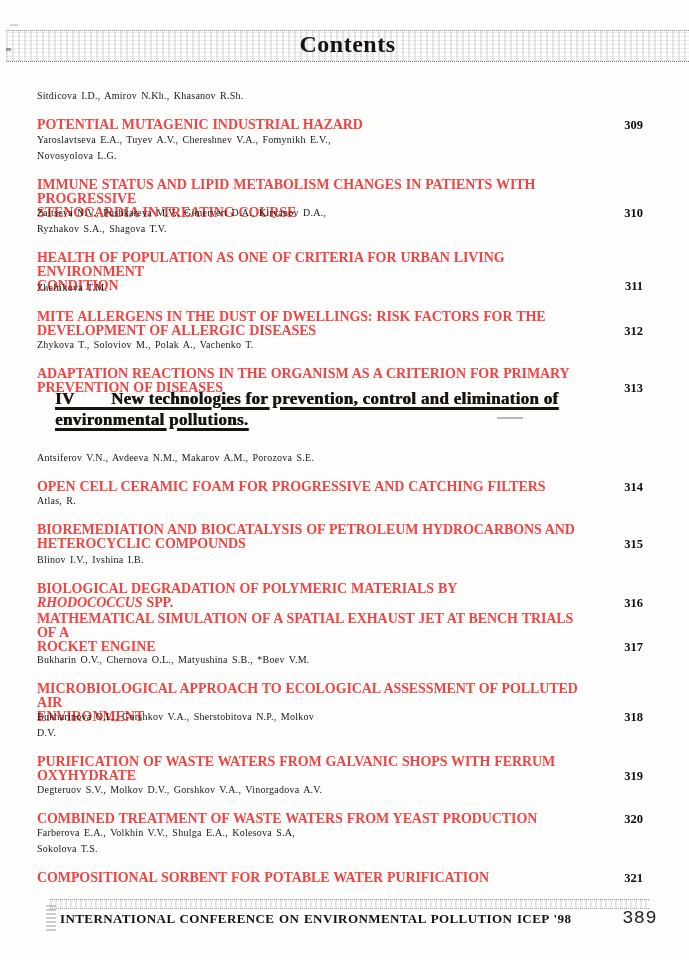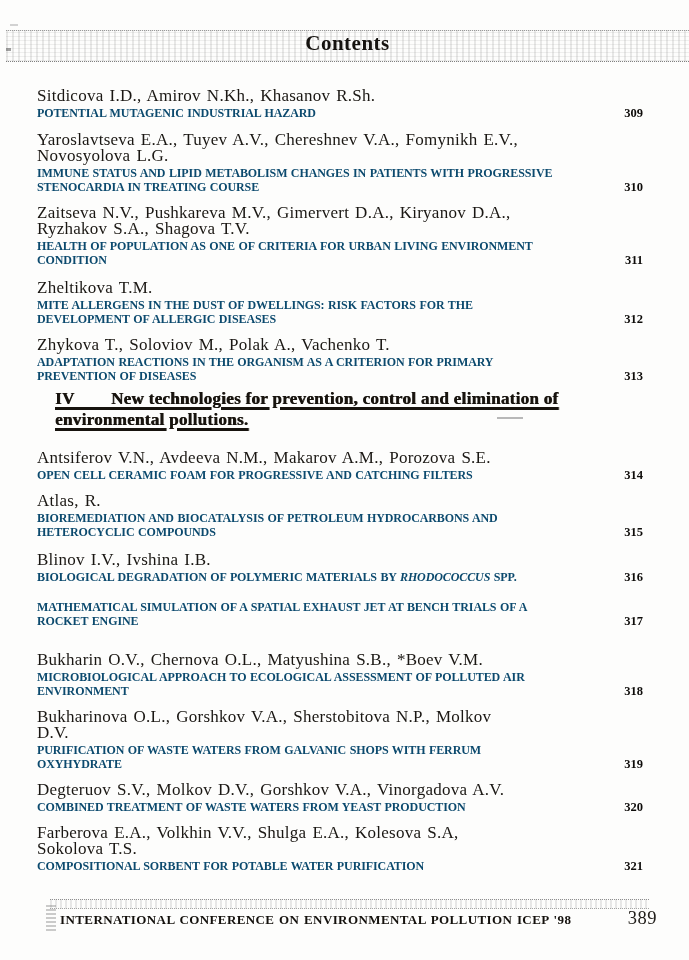"Contents" .header-title { font-size: 21px -> 24px }
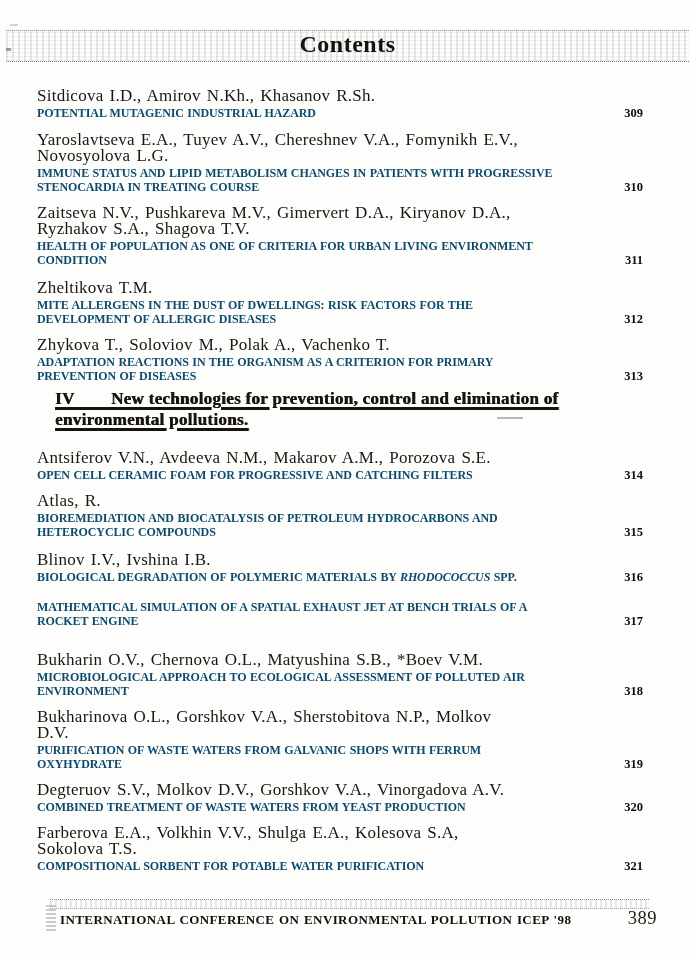"Sitdicova I.D., Amirov N.Kh., Khasanov" .authors { font-size: 17px -> 10px }
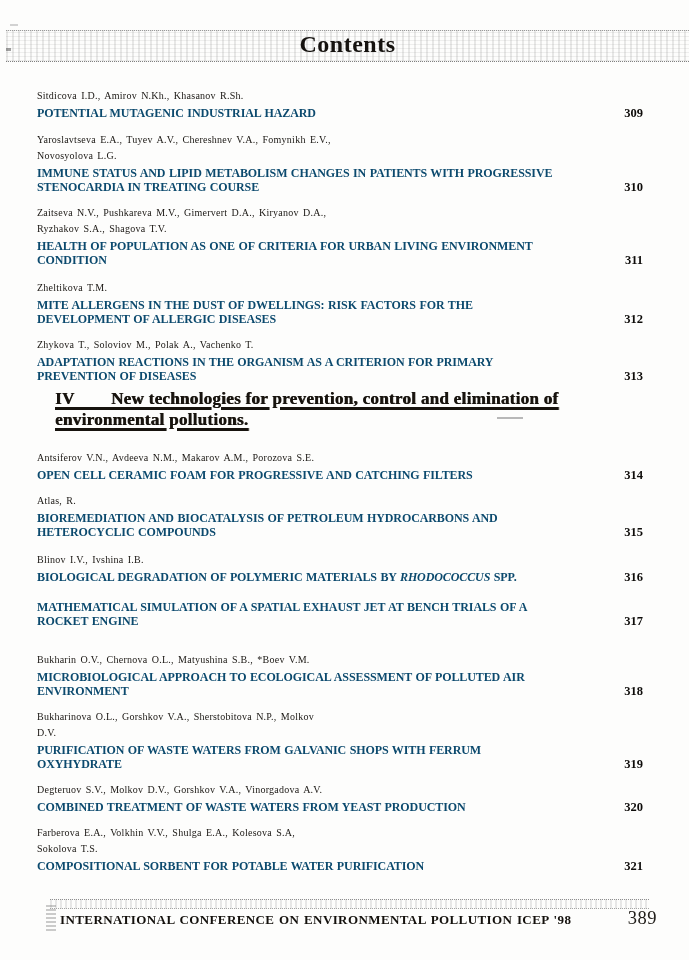"POTENTIAL MUTAGENIC INDUSTRIAL HAZARD" .title { color: #0c4a6e -> #ef4444; font-size: 12px -> 14px; margin-top: 2px -> 14px }
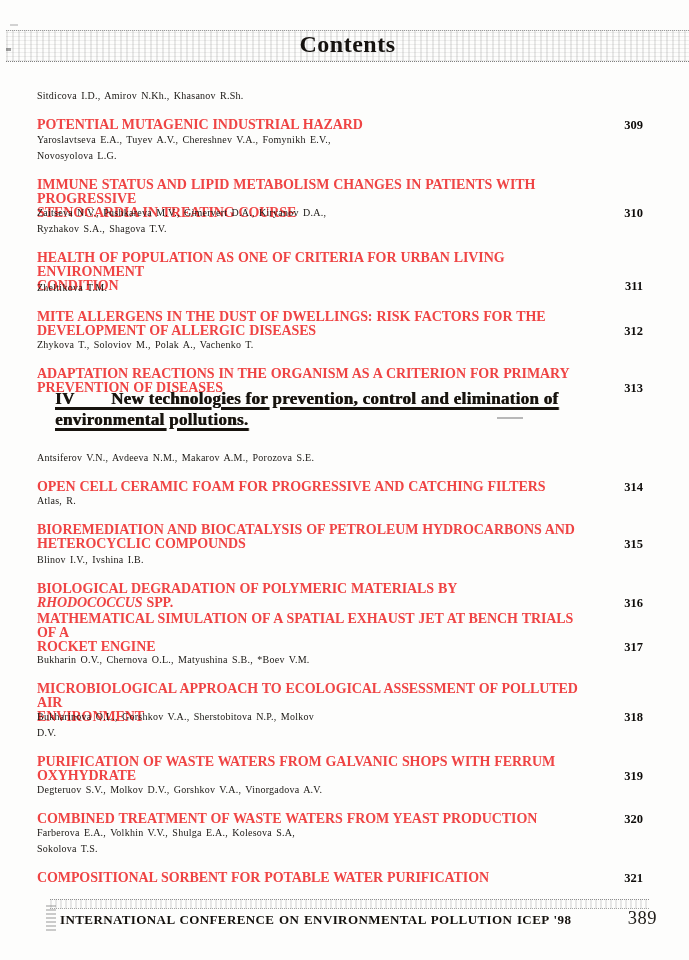"389" .footer-page { font-family: Liberation Serif, serif -> Liberation Mono, monospace }
